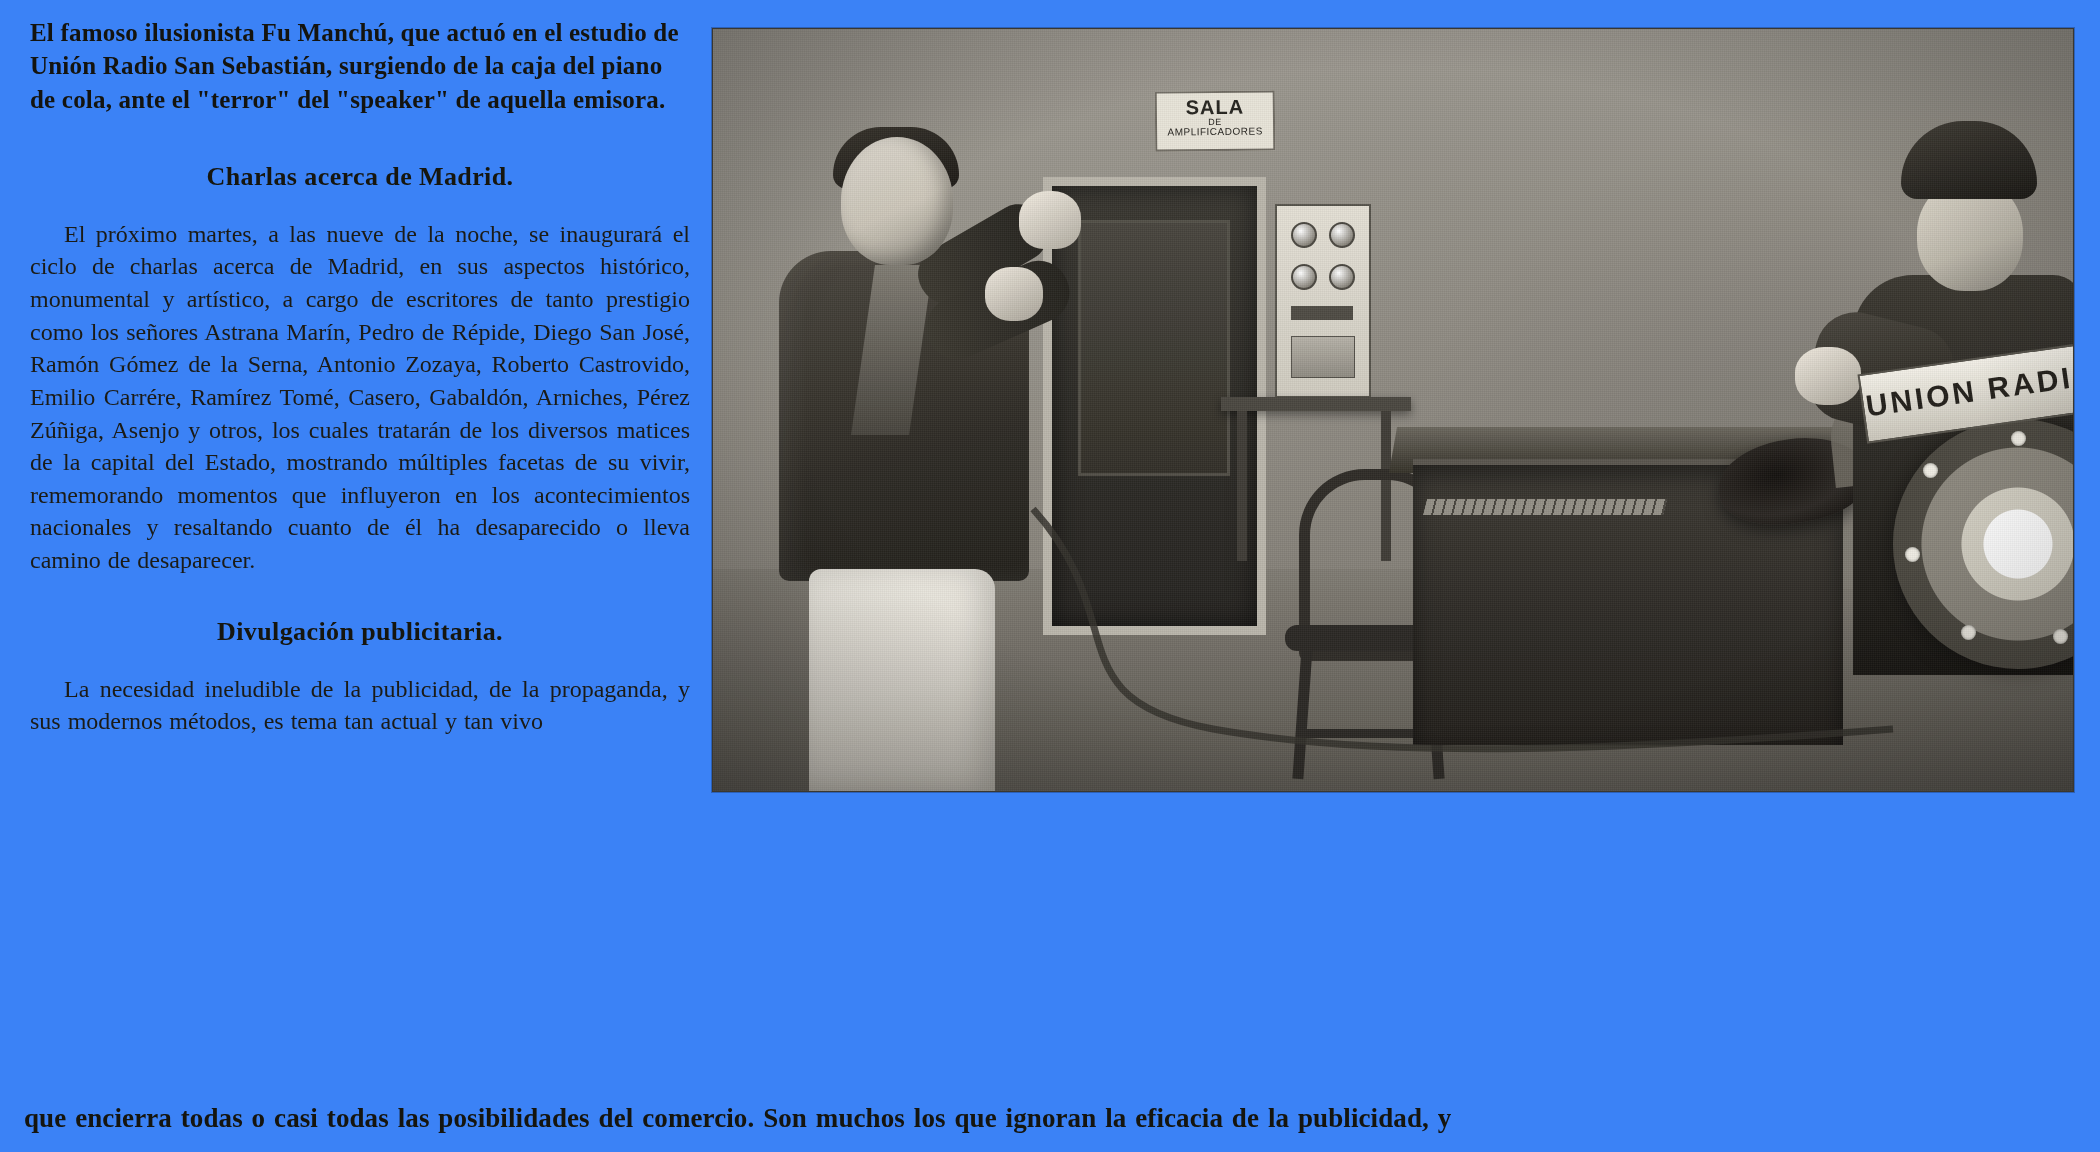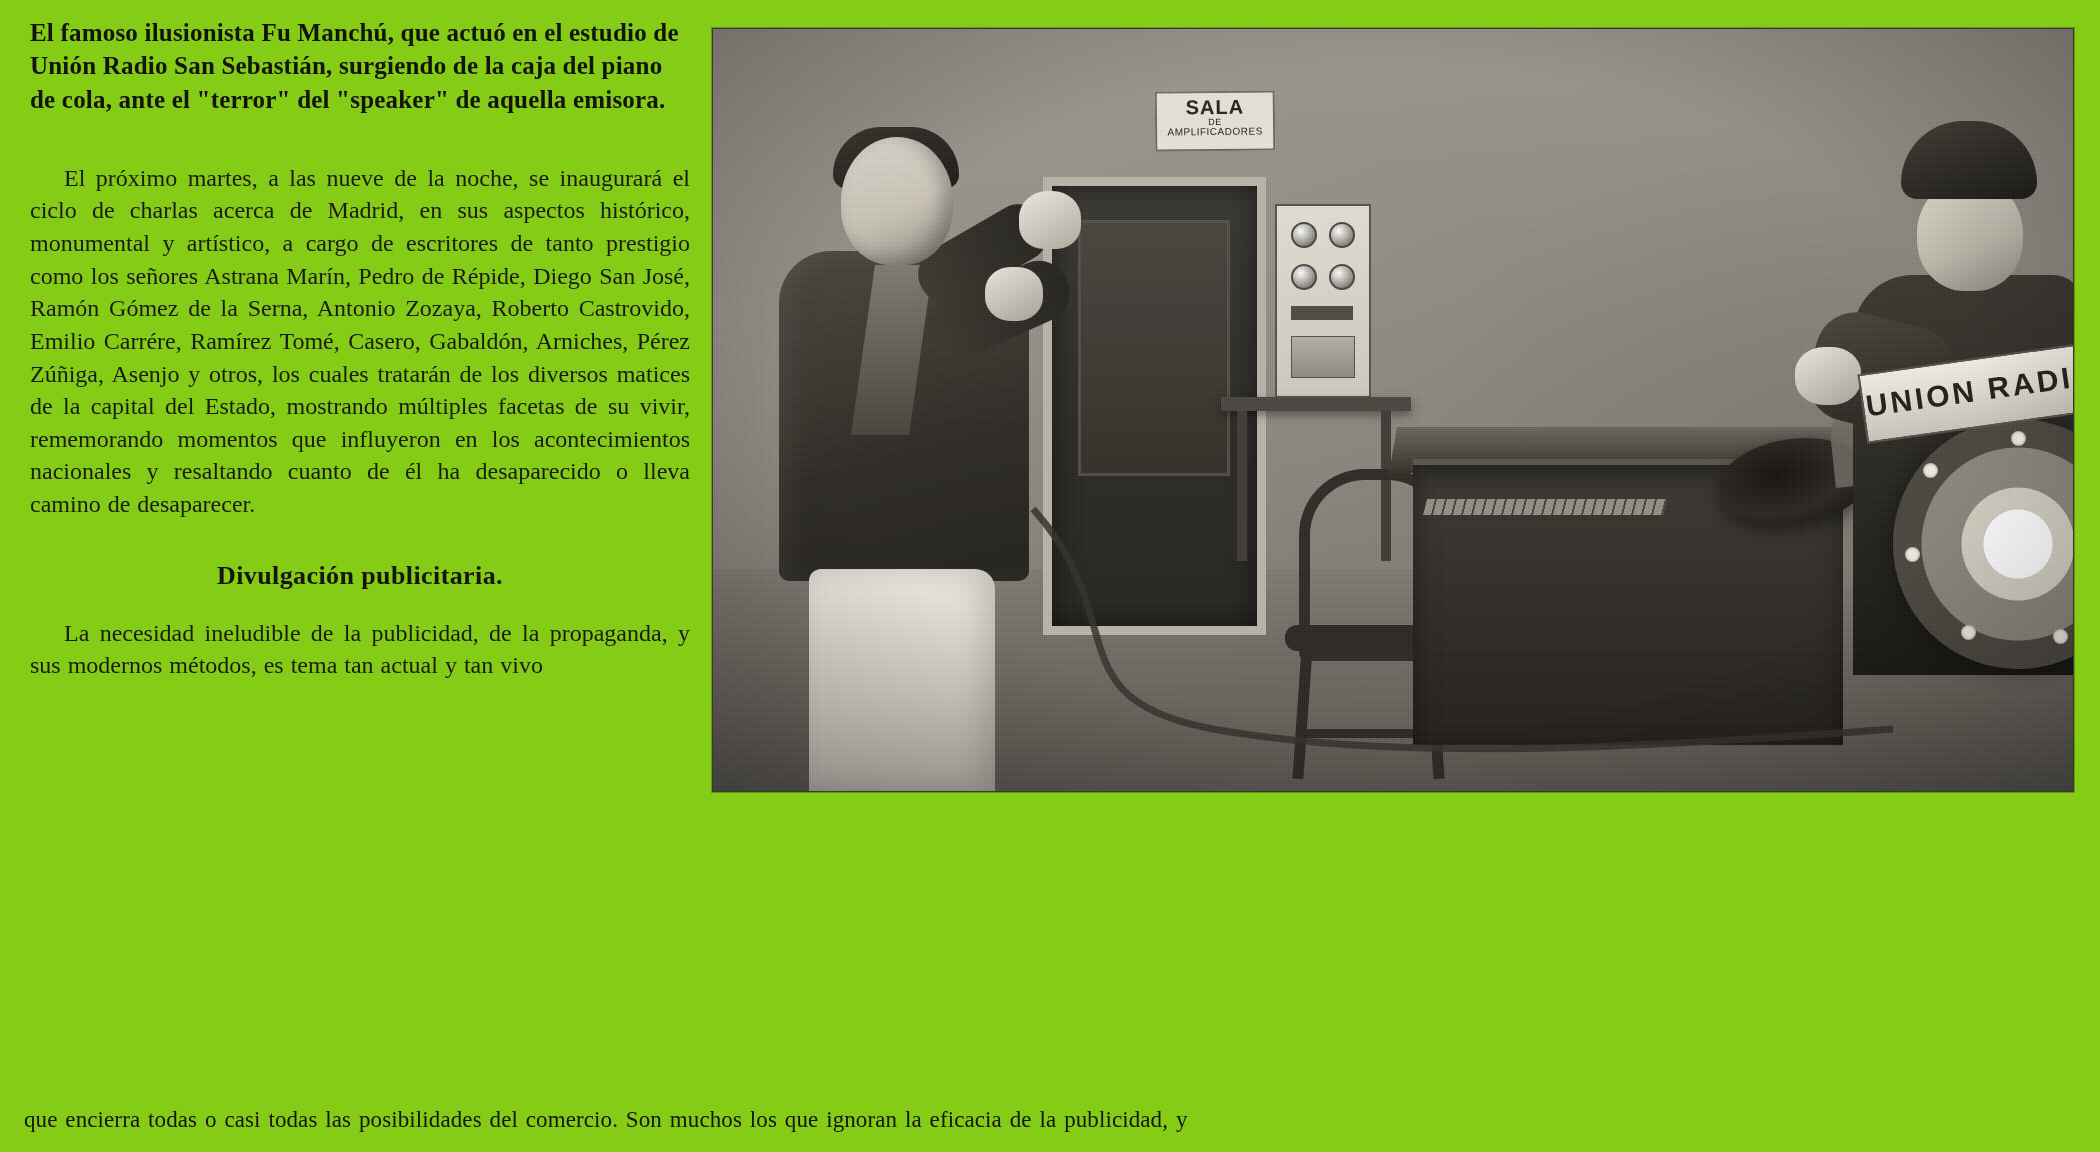"El famoso ilusionista Fu Manchú," .page { background: #84cc16 -> #3b82f6 }
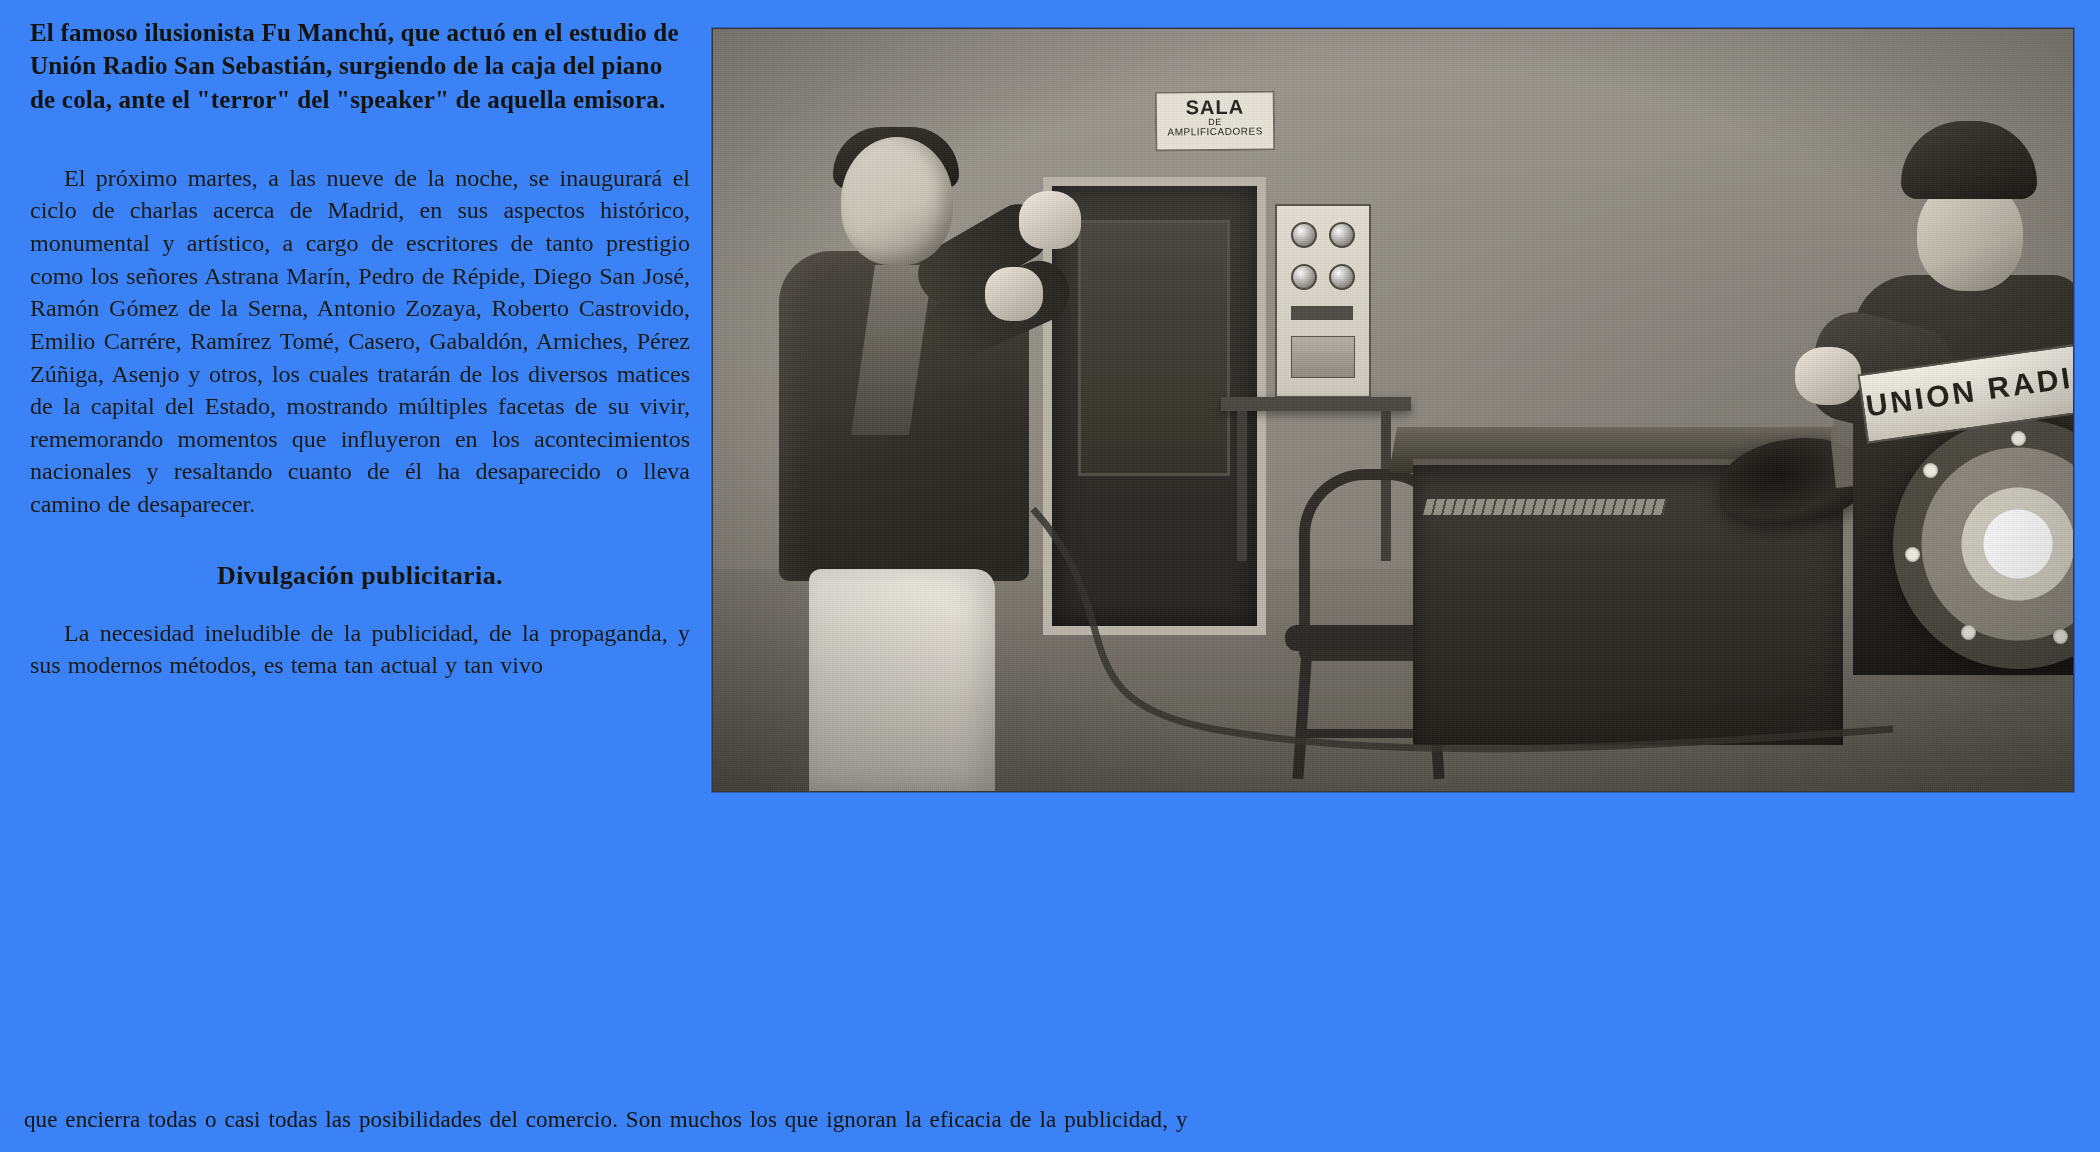"Charlas acerca de Madrid." h2.section-head { html: none -> <h2>Charlas acerca de Madrid.</h2> }
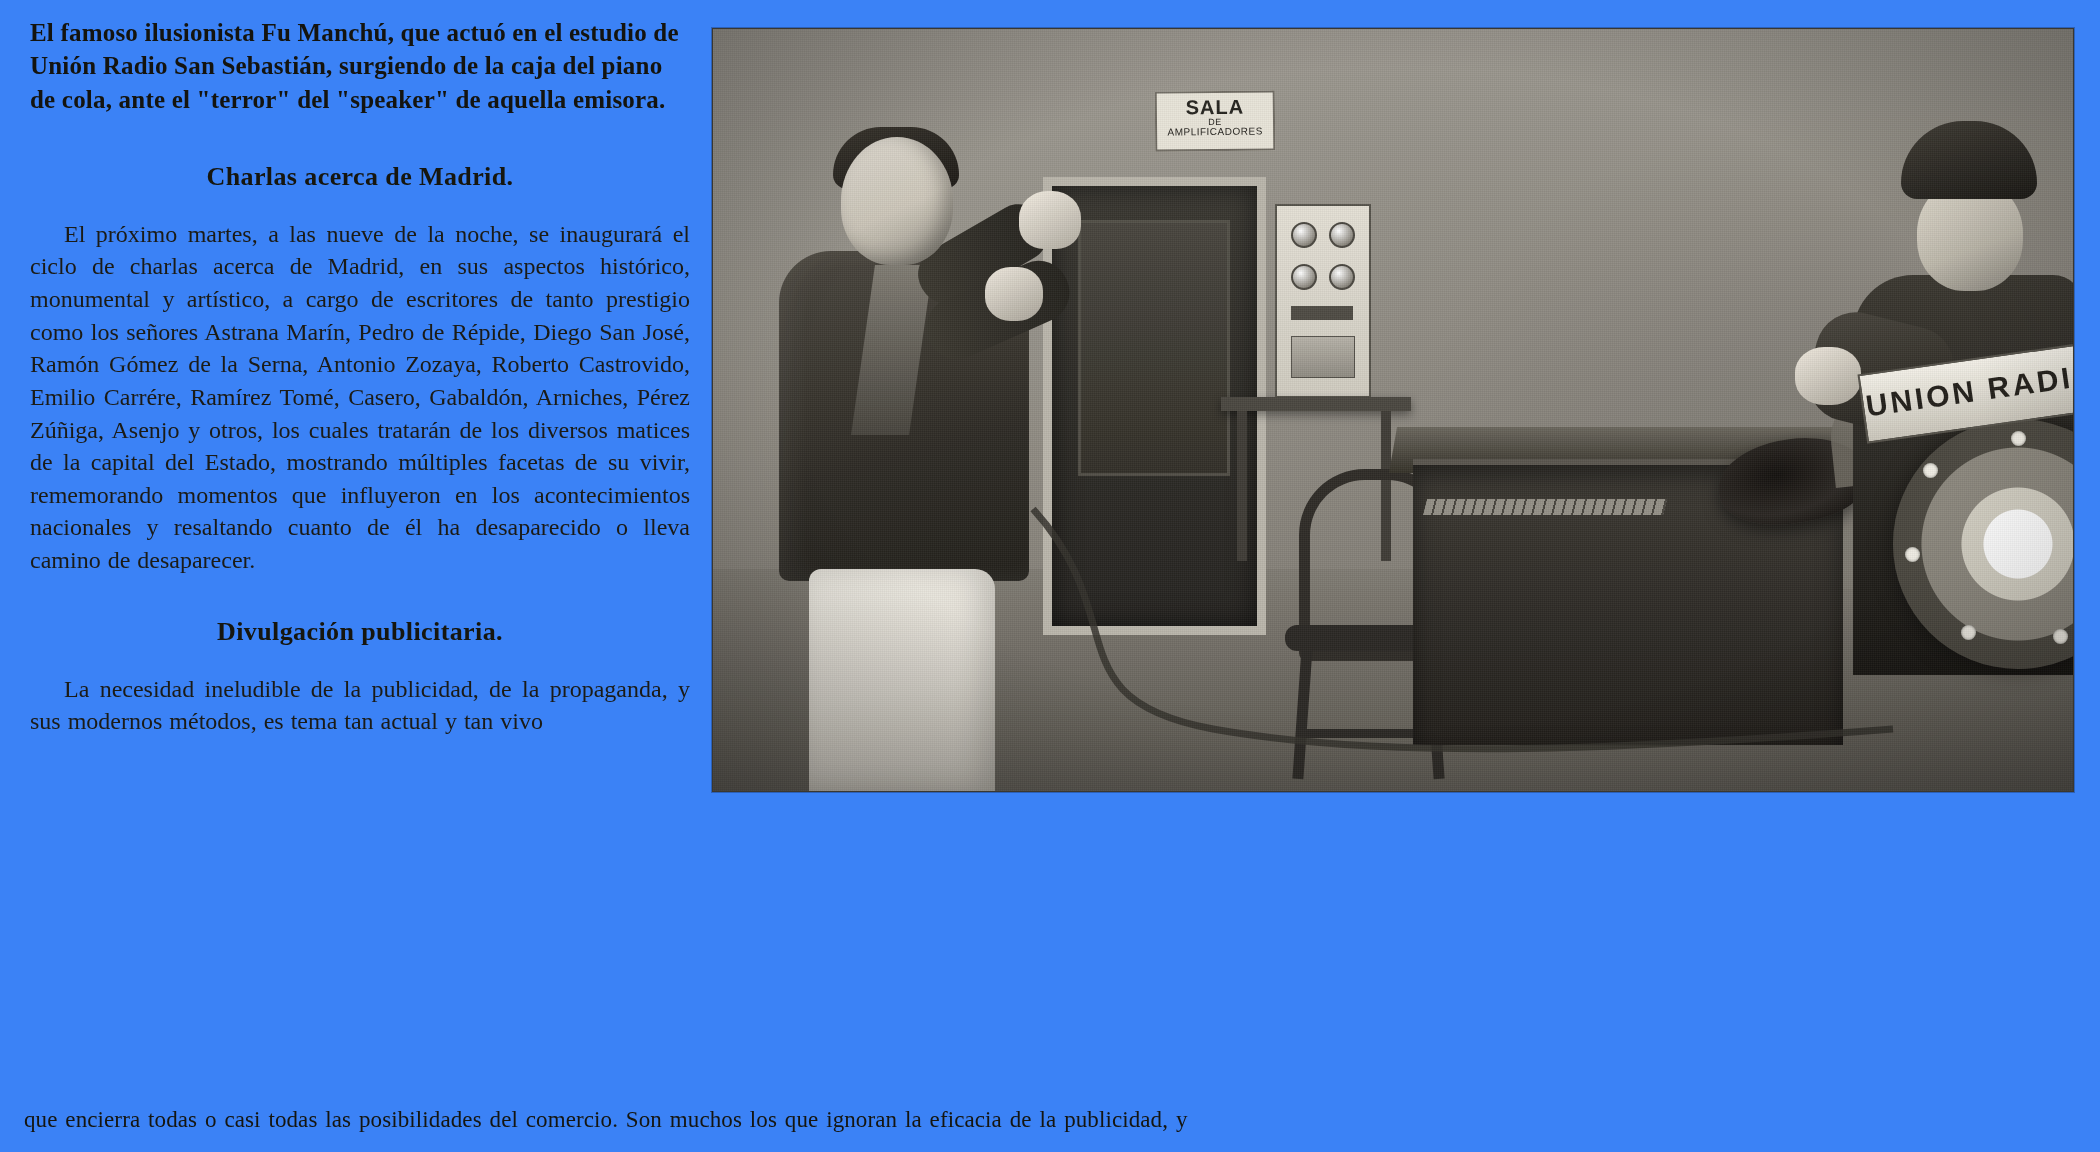"que encierra todas o casi" .bottom-line { font-size: 23px -> 27px; font-weight: 400 -> 700 }
